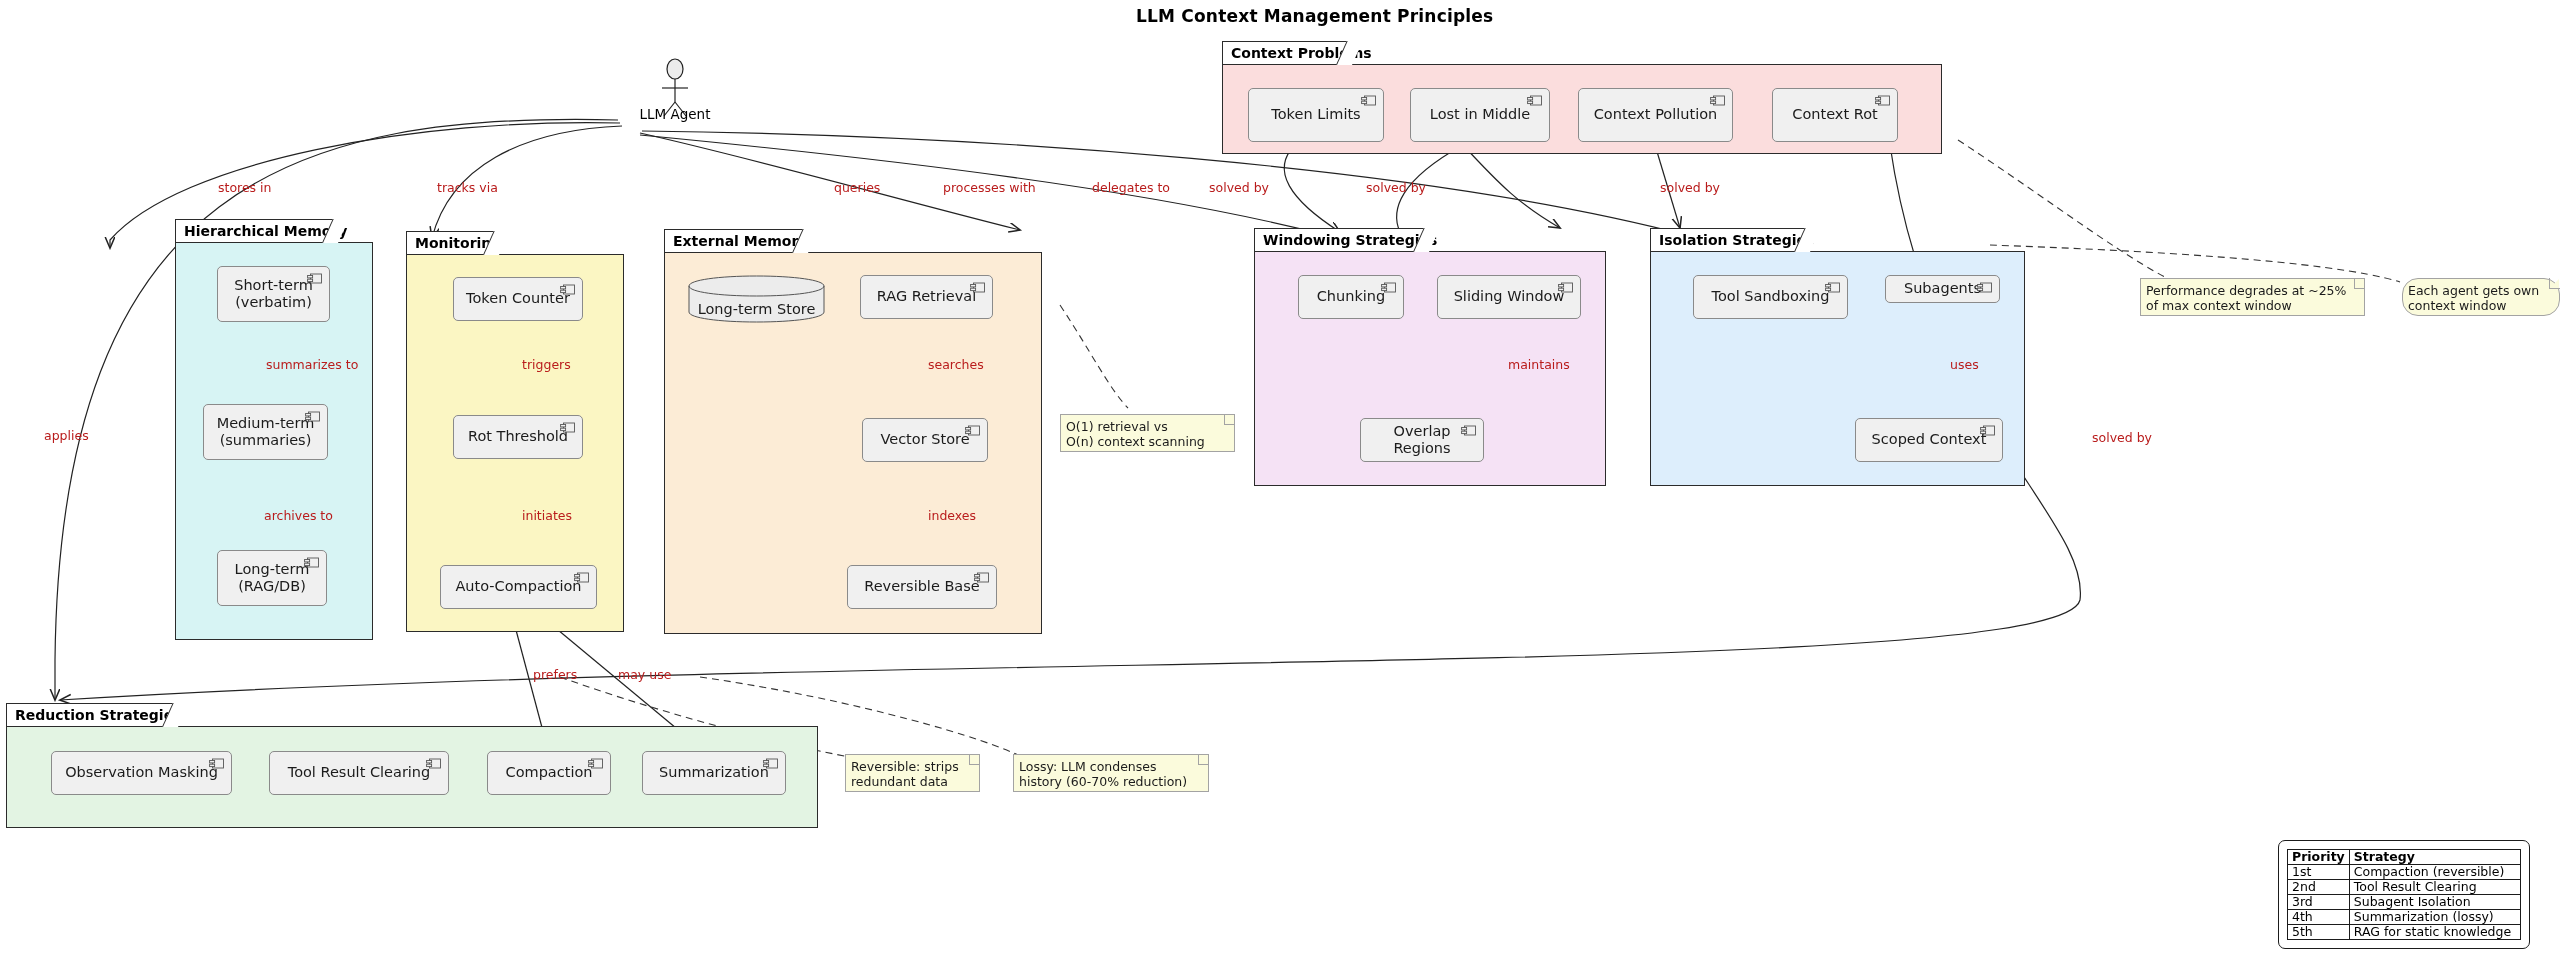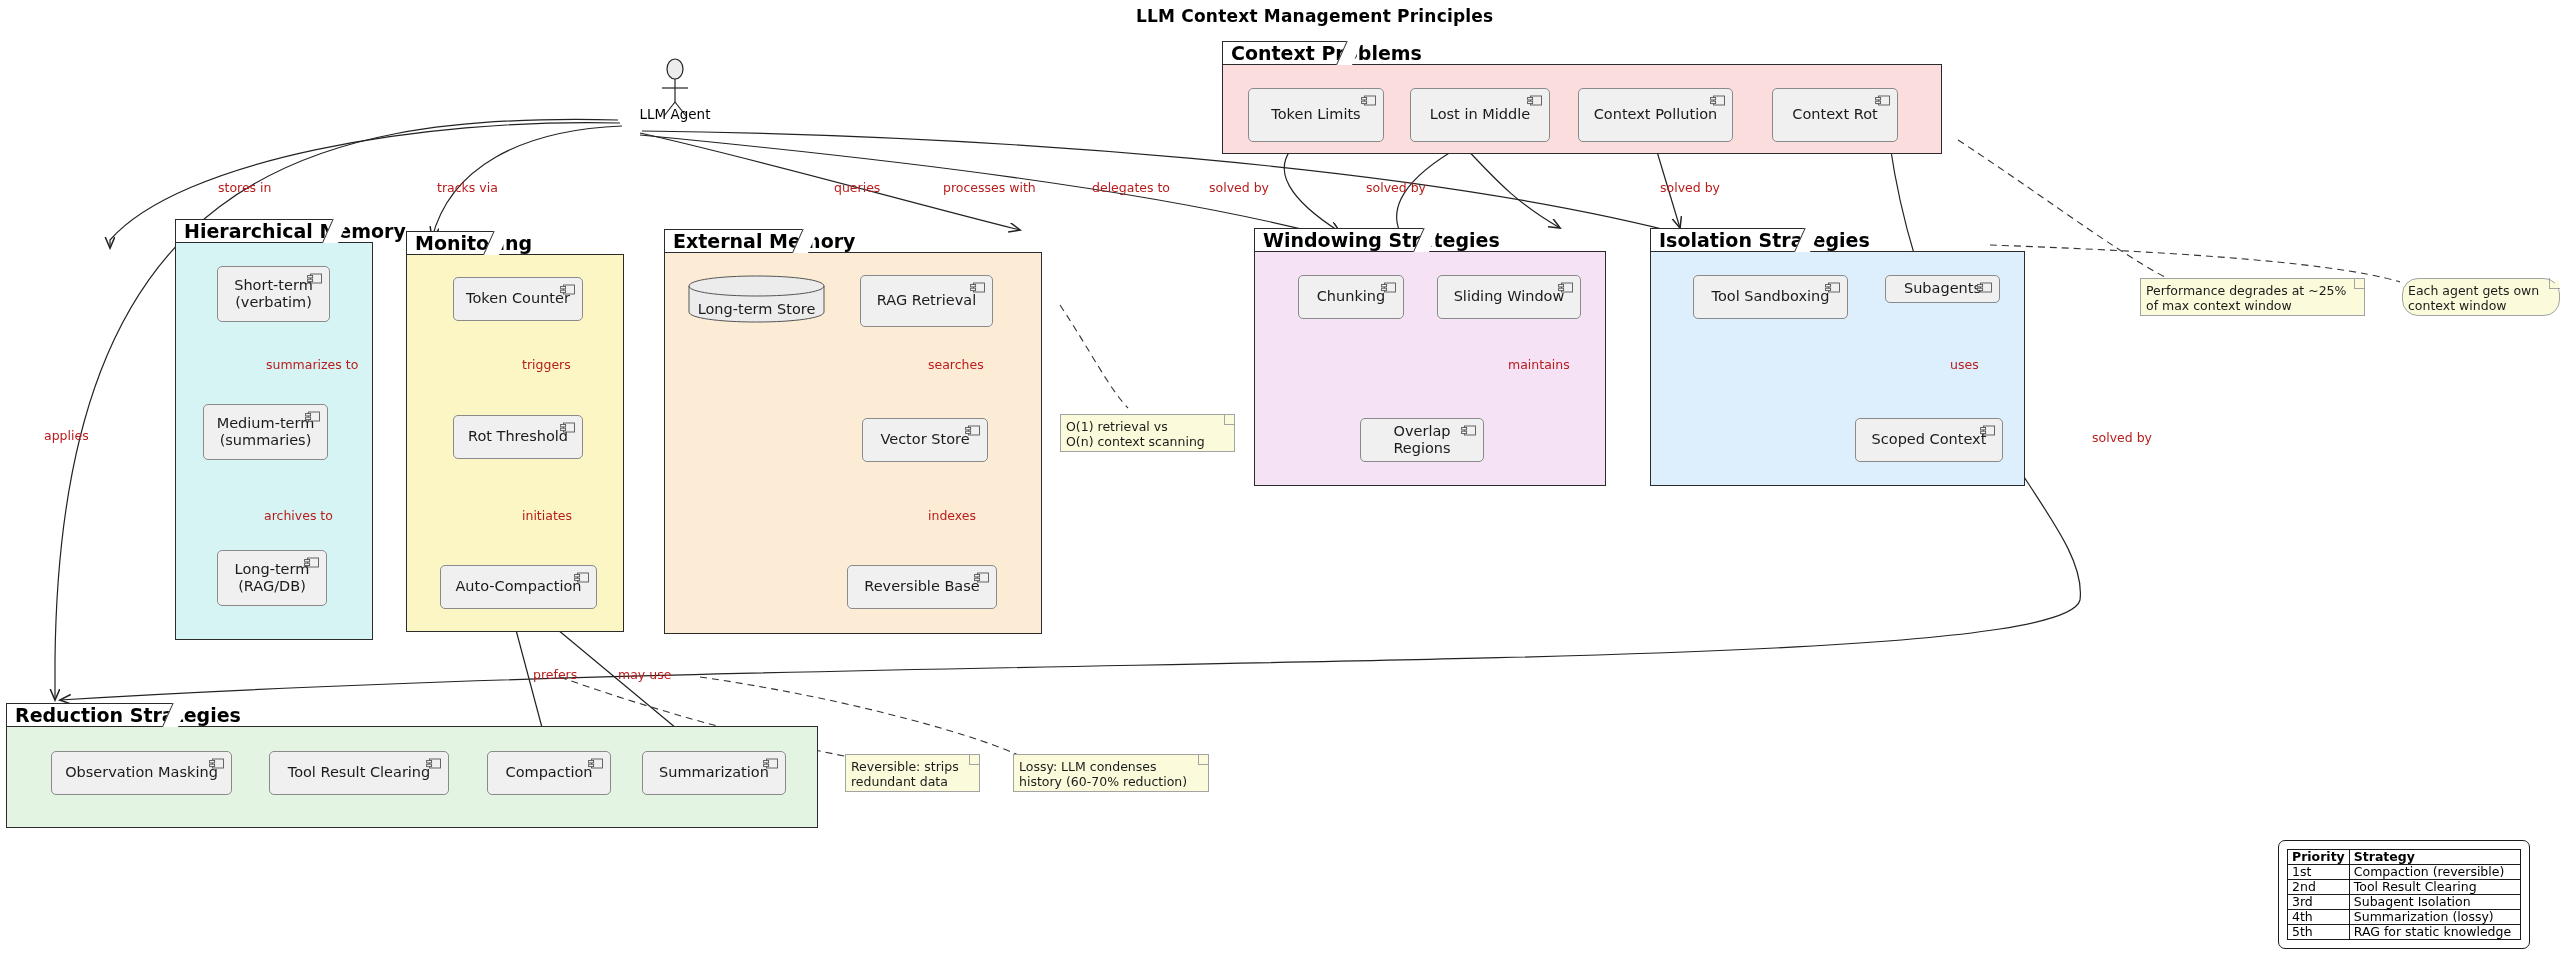"Context Problems" .pkg-tab { font-size: 19px -> 14px }
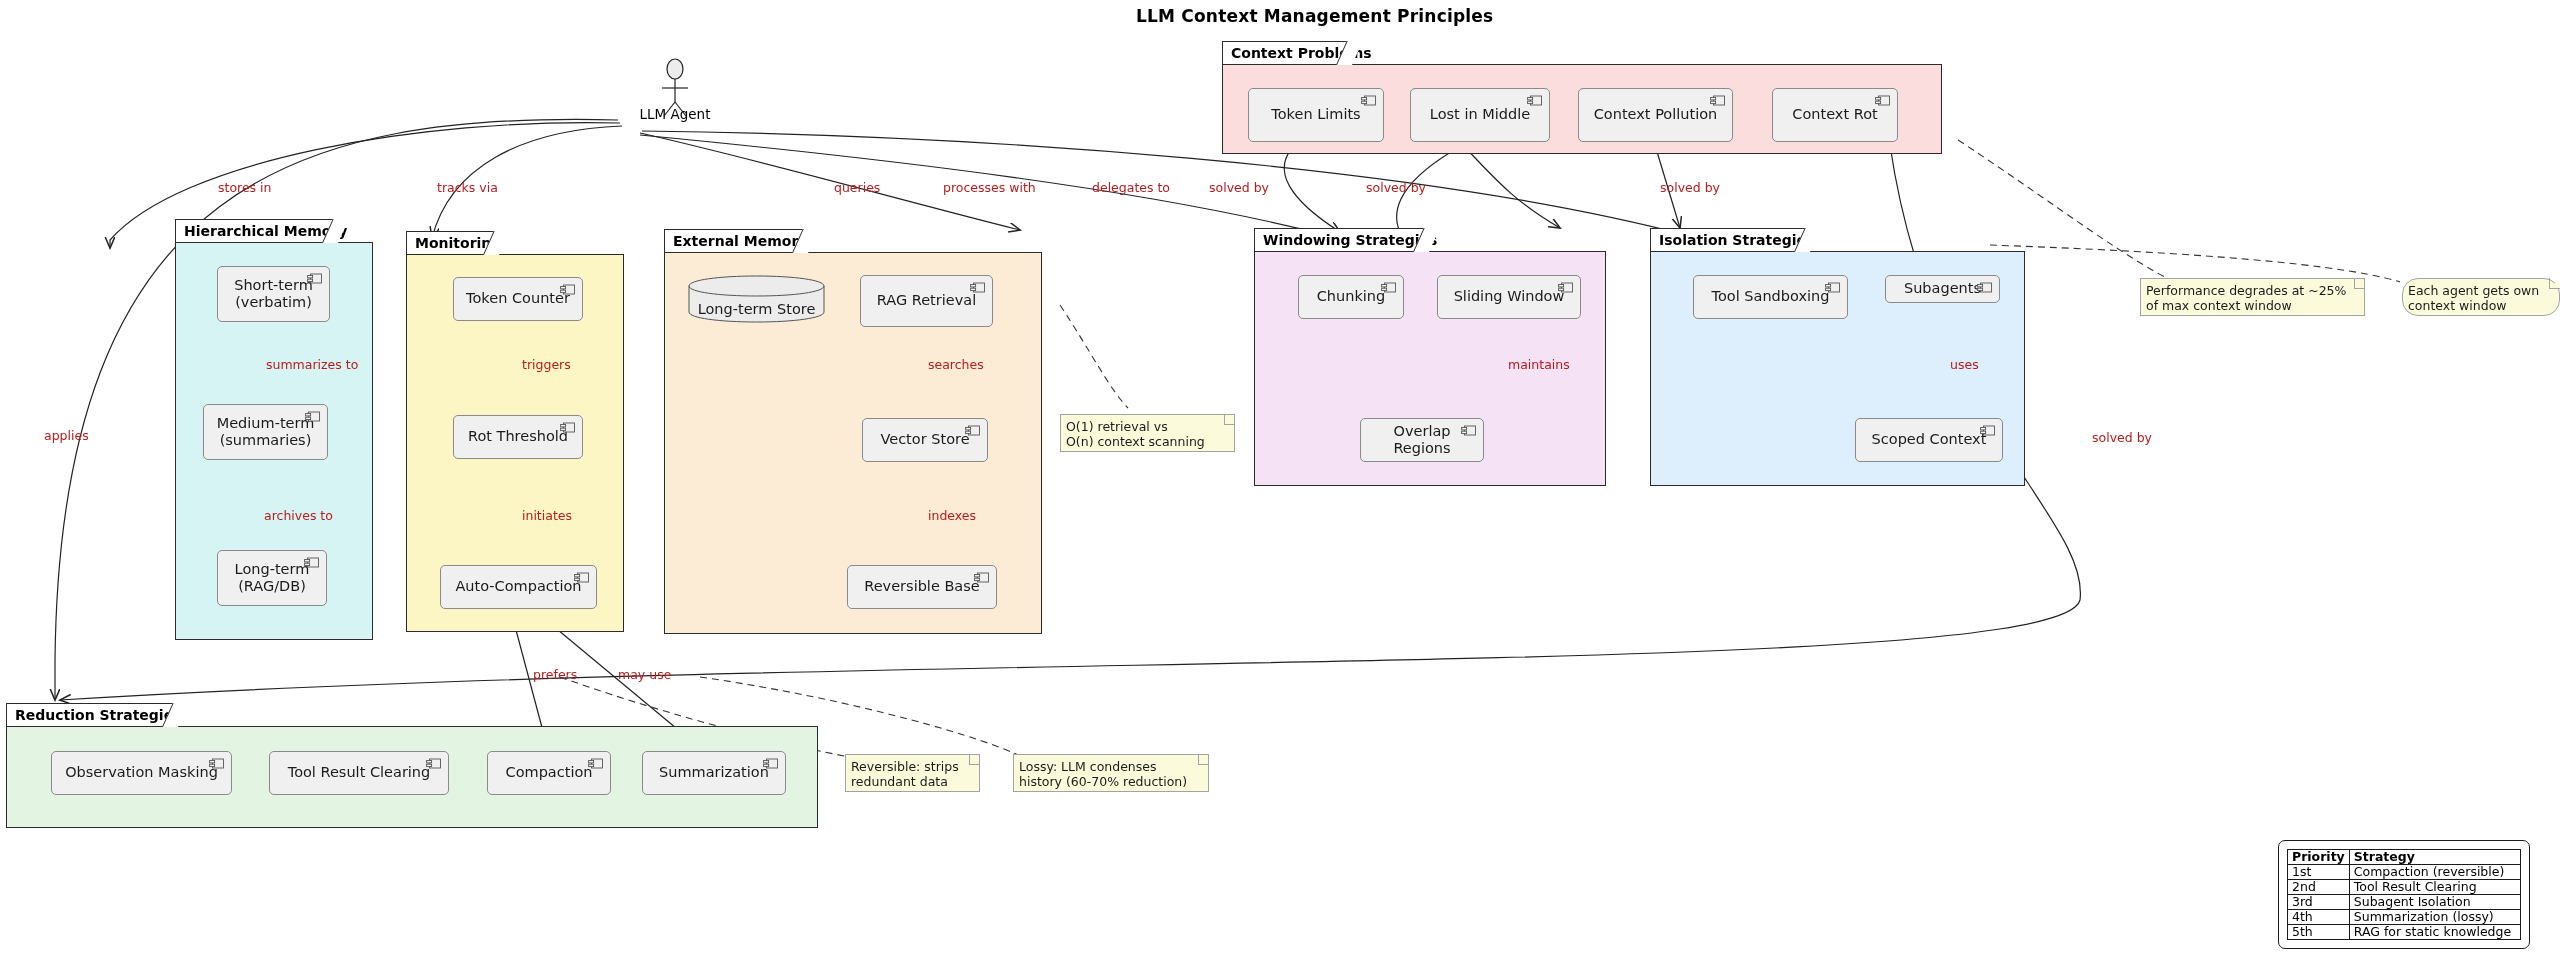"RAG Retrieval" div.node { height: 52px -> 44px }
